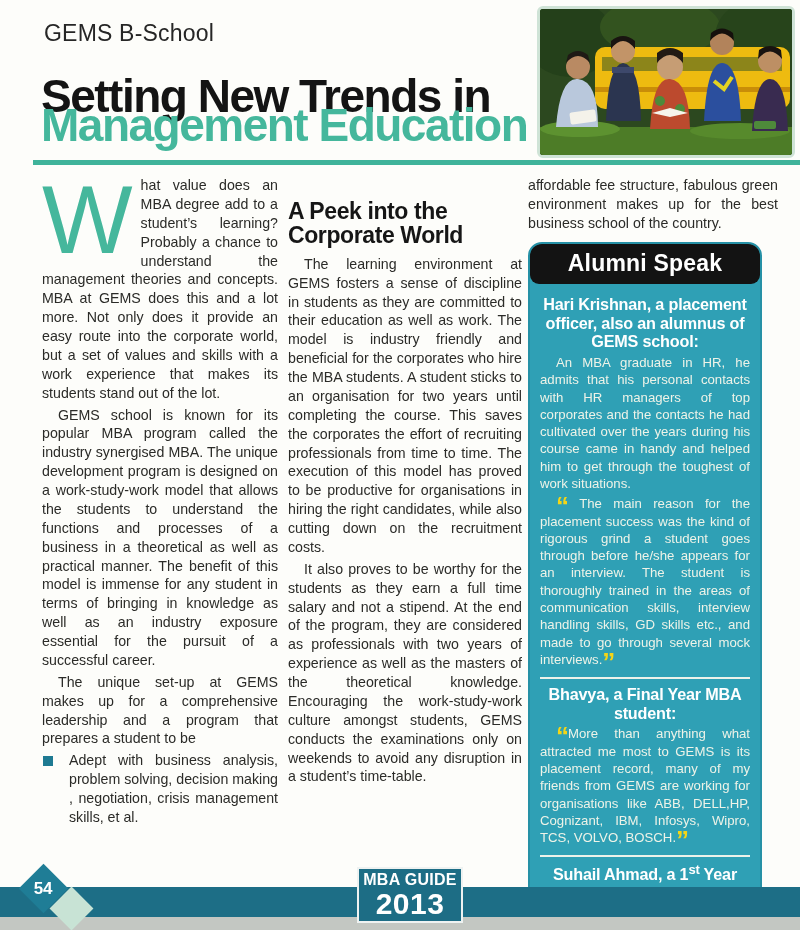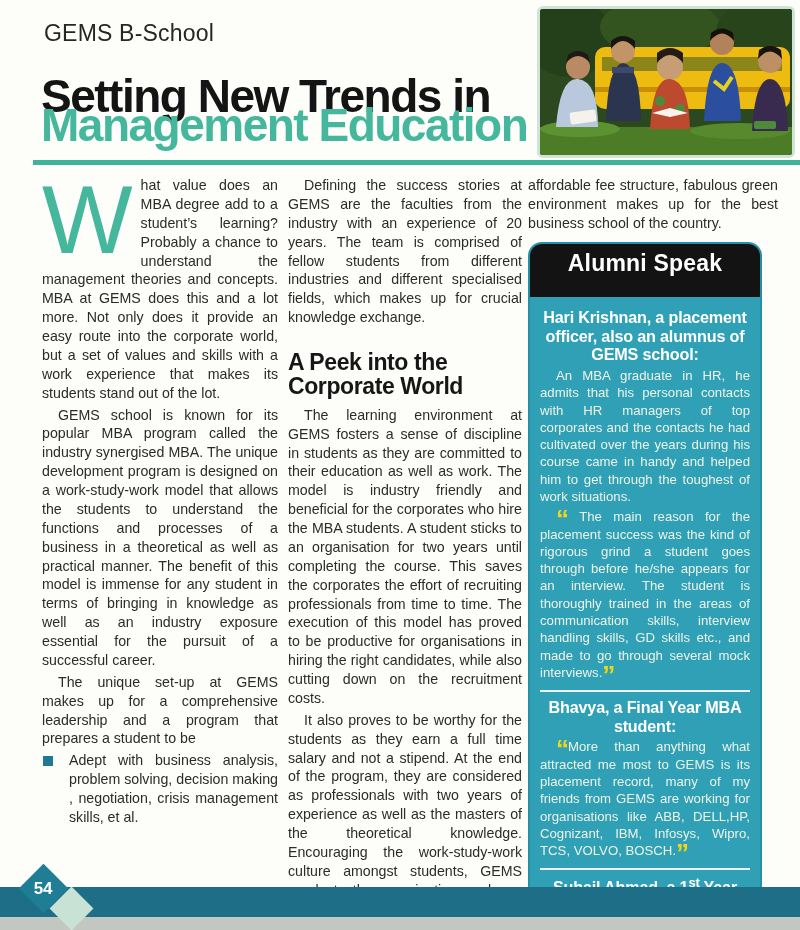"Defining the success stories at" p { html: <p>Defining the success stories at GEMS are the faculties from the industry with an experience of 20 years. The team is comprised of fellow students from different industries and different specialised fields, which makes up for crucial knowledge exchange.</p> -> none }
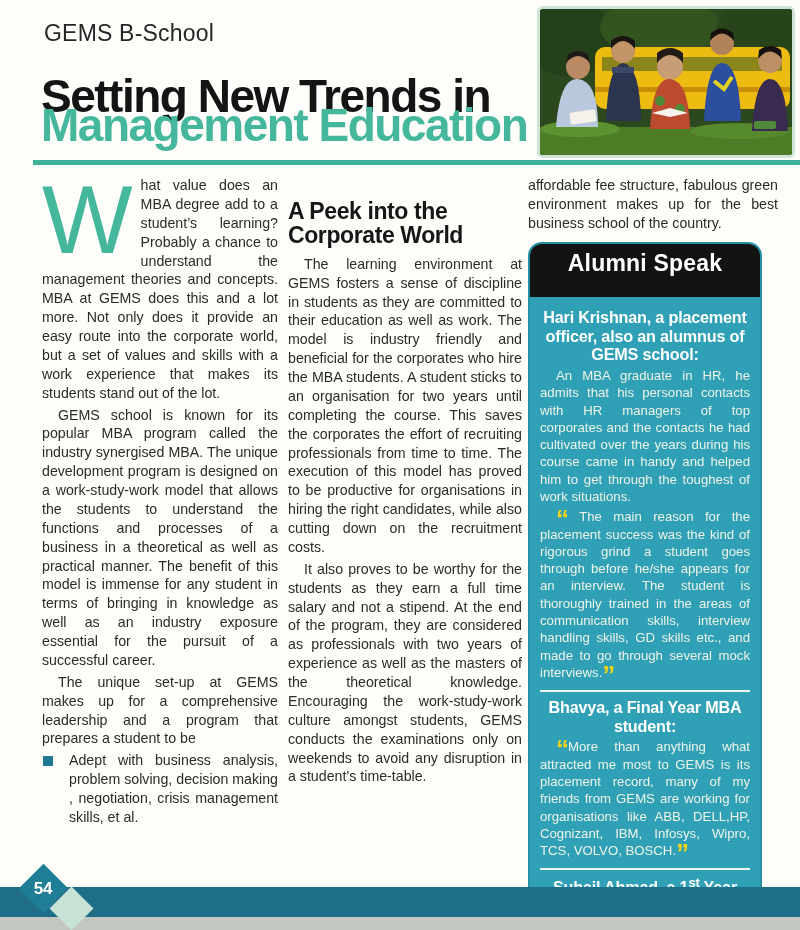"Alumni Speak" .alumni-head { border-radius: none -> 9px; padding: 4px 0 19px -> 4px 0 6px }
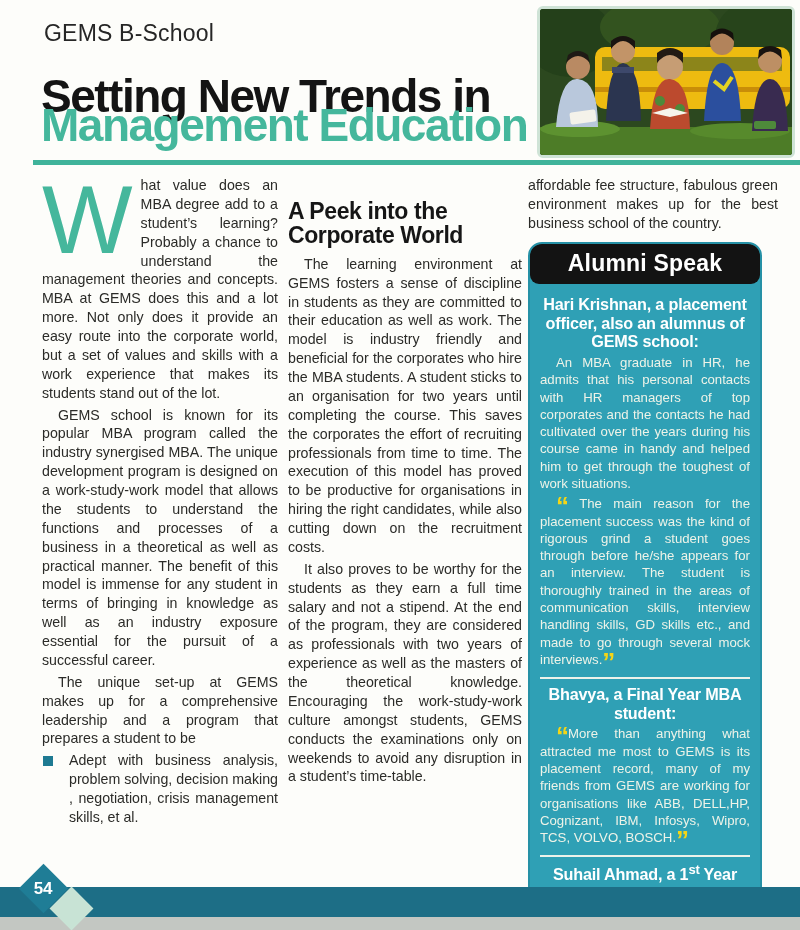"MBA GUIDE" div.brand-box { html: none -> <div> <div>MBA GUIDE</div> <div>2013</div> </div> }
